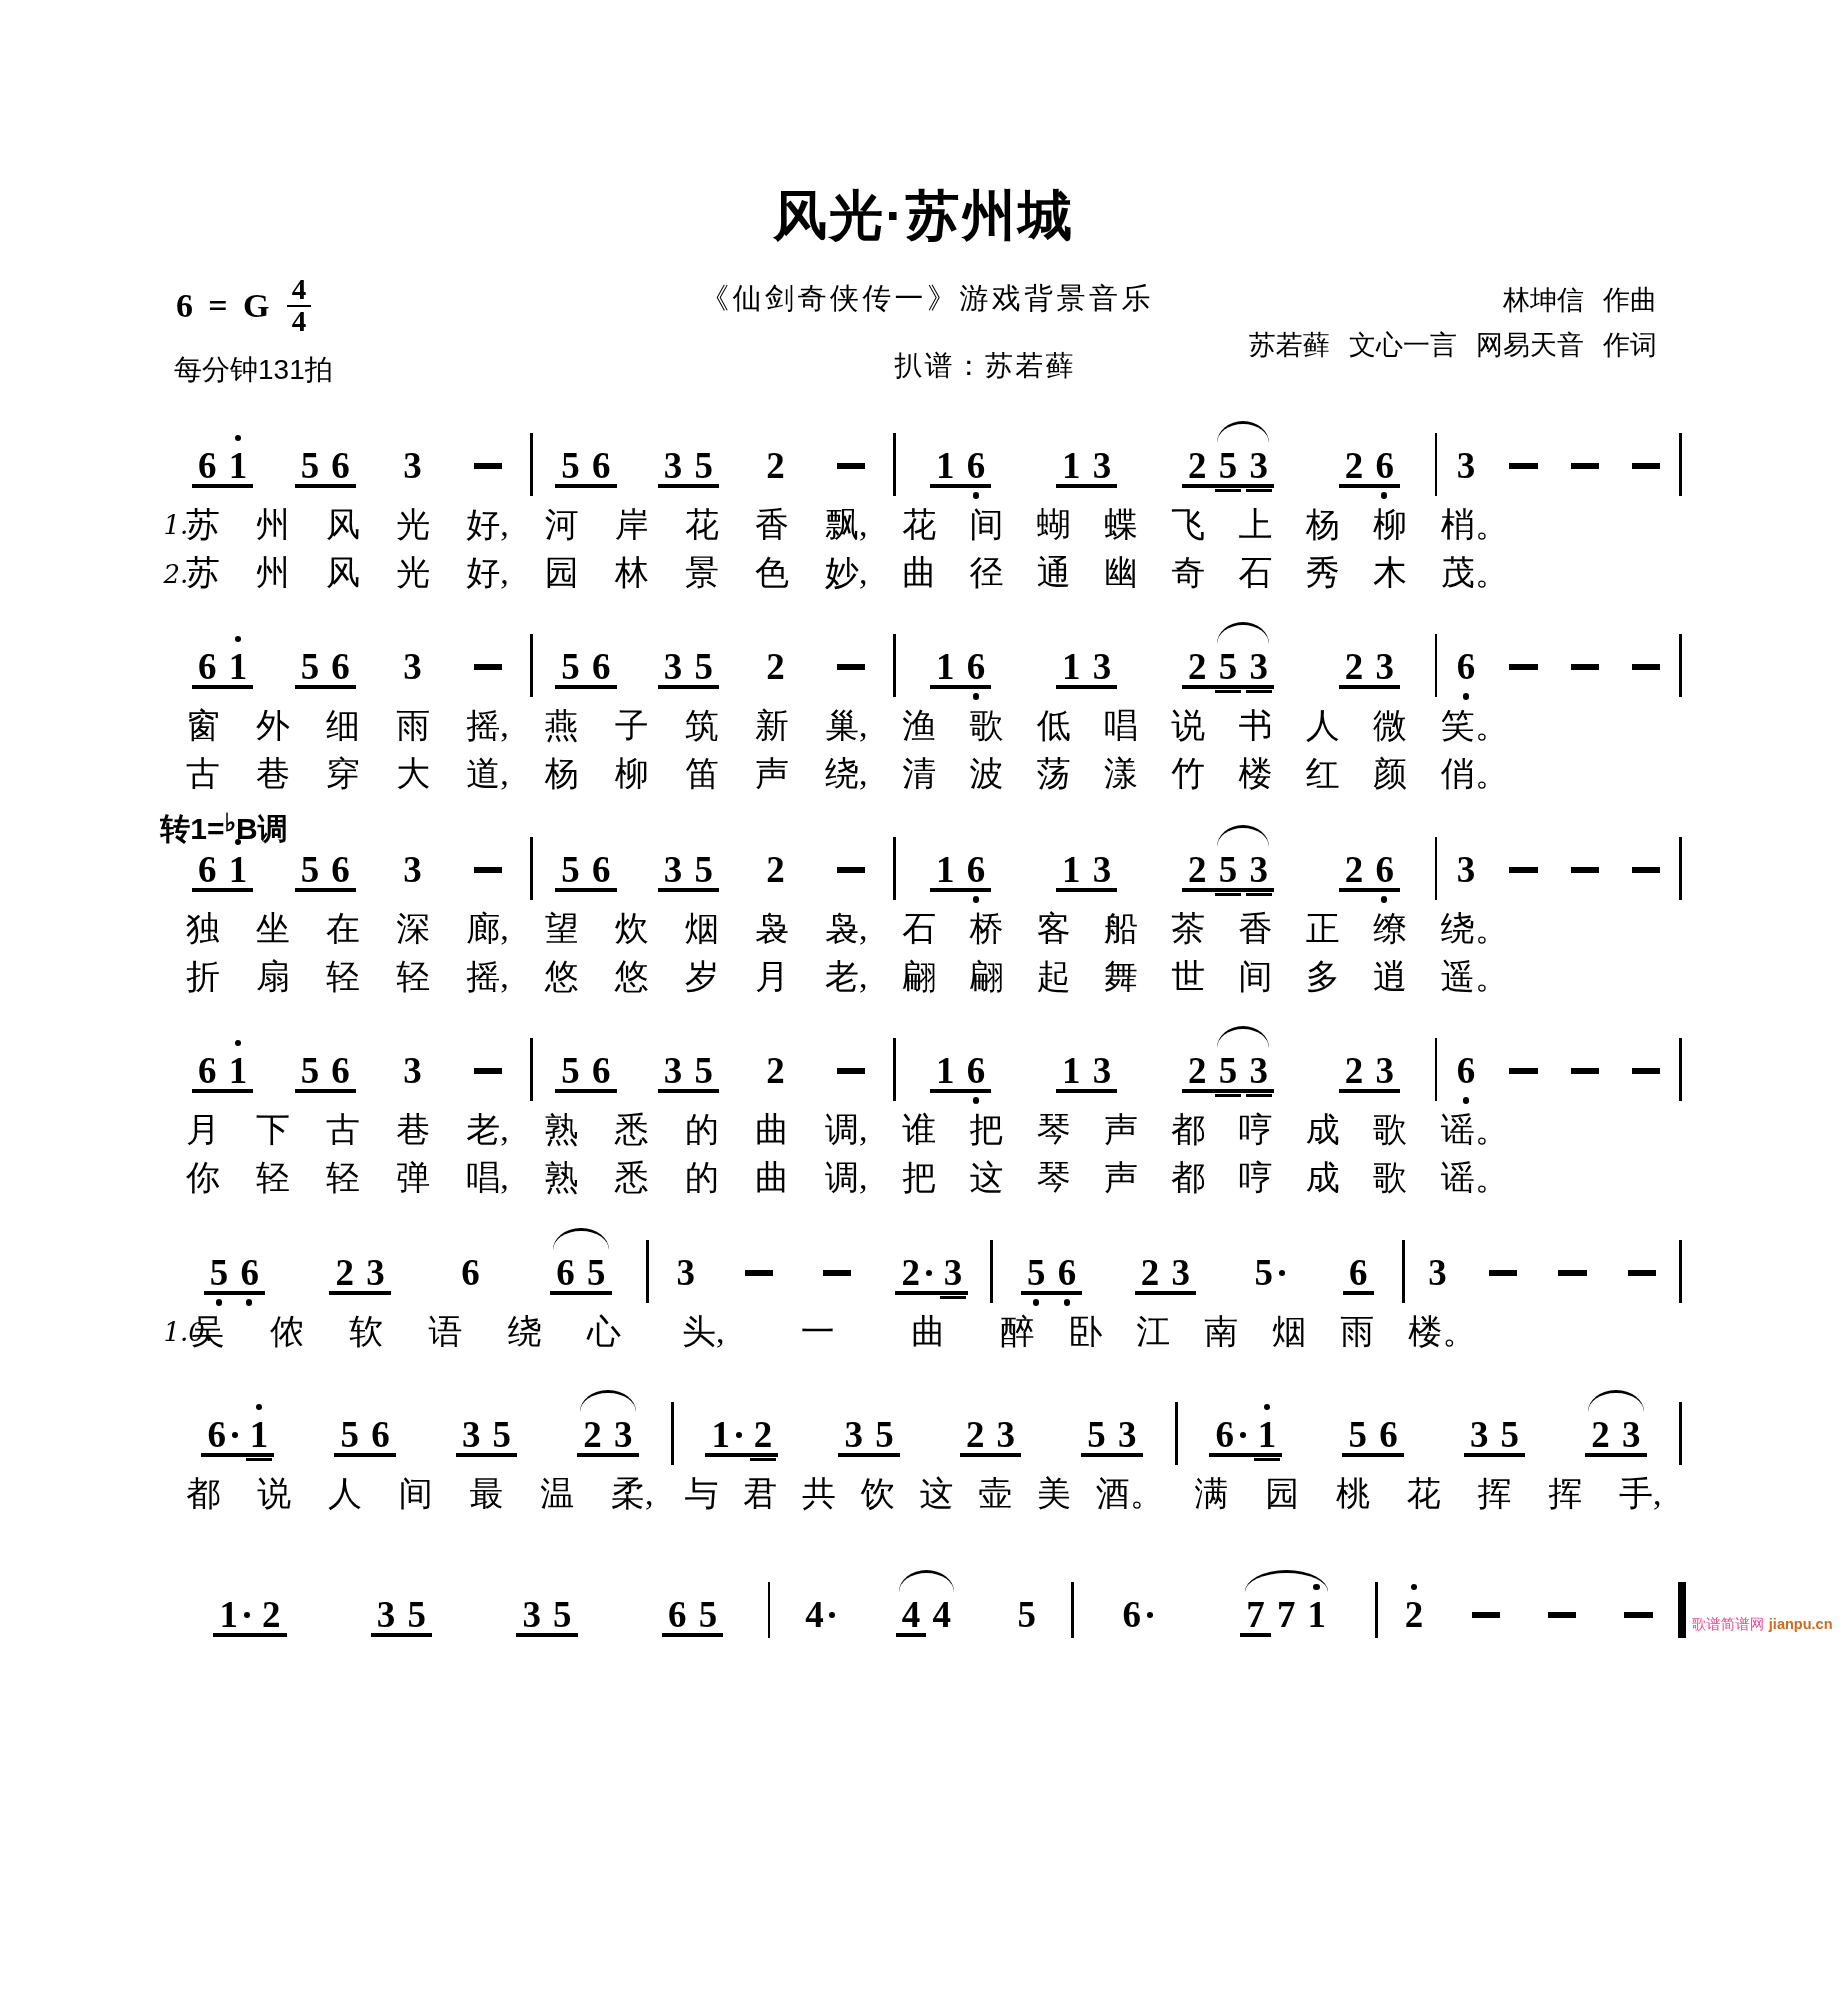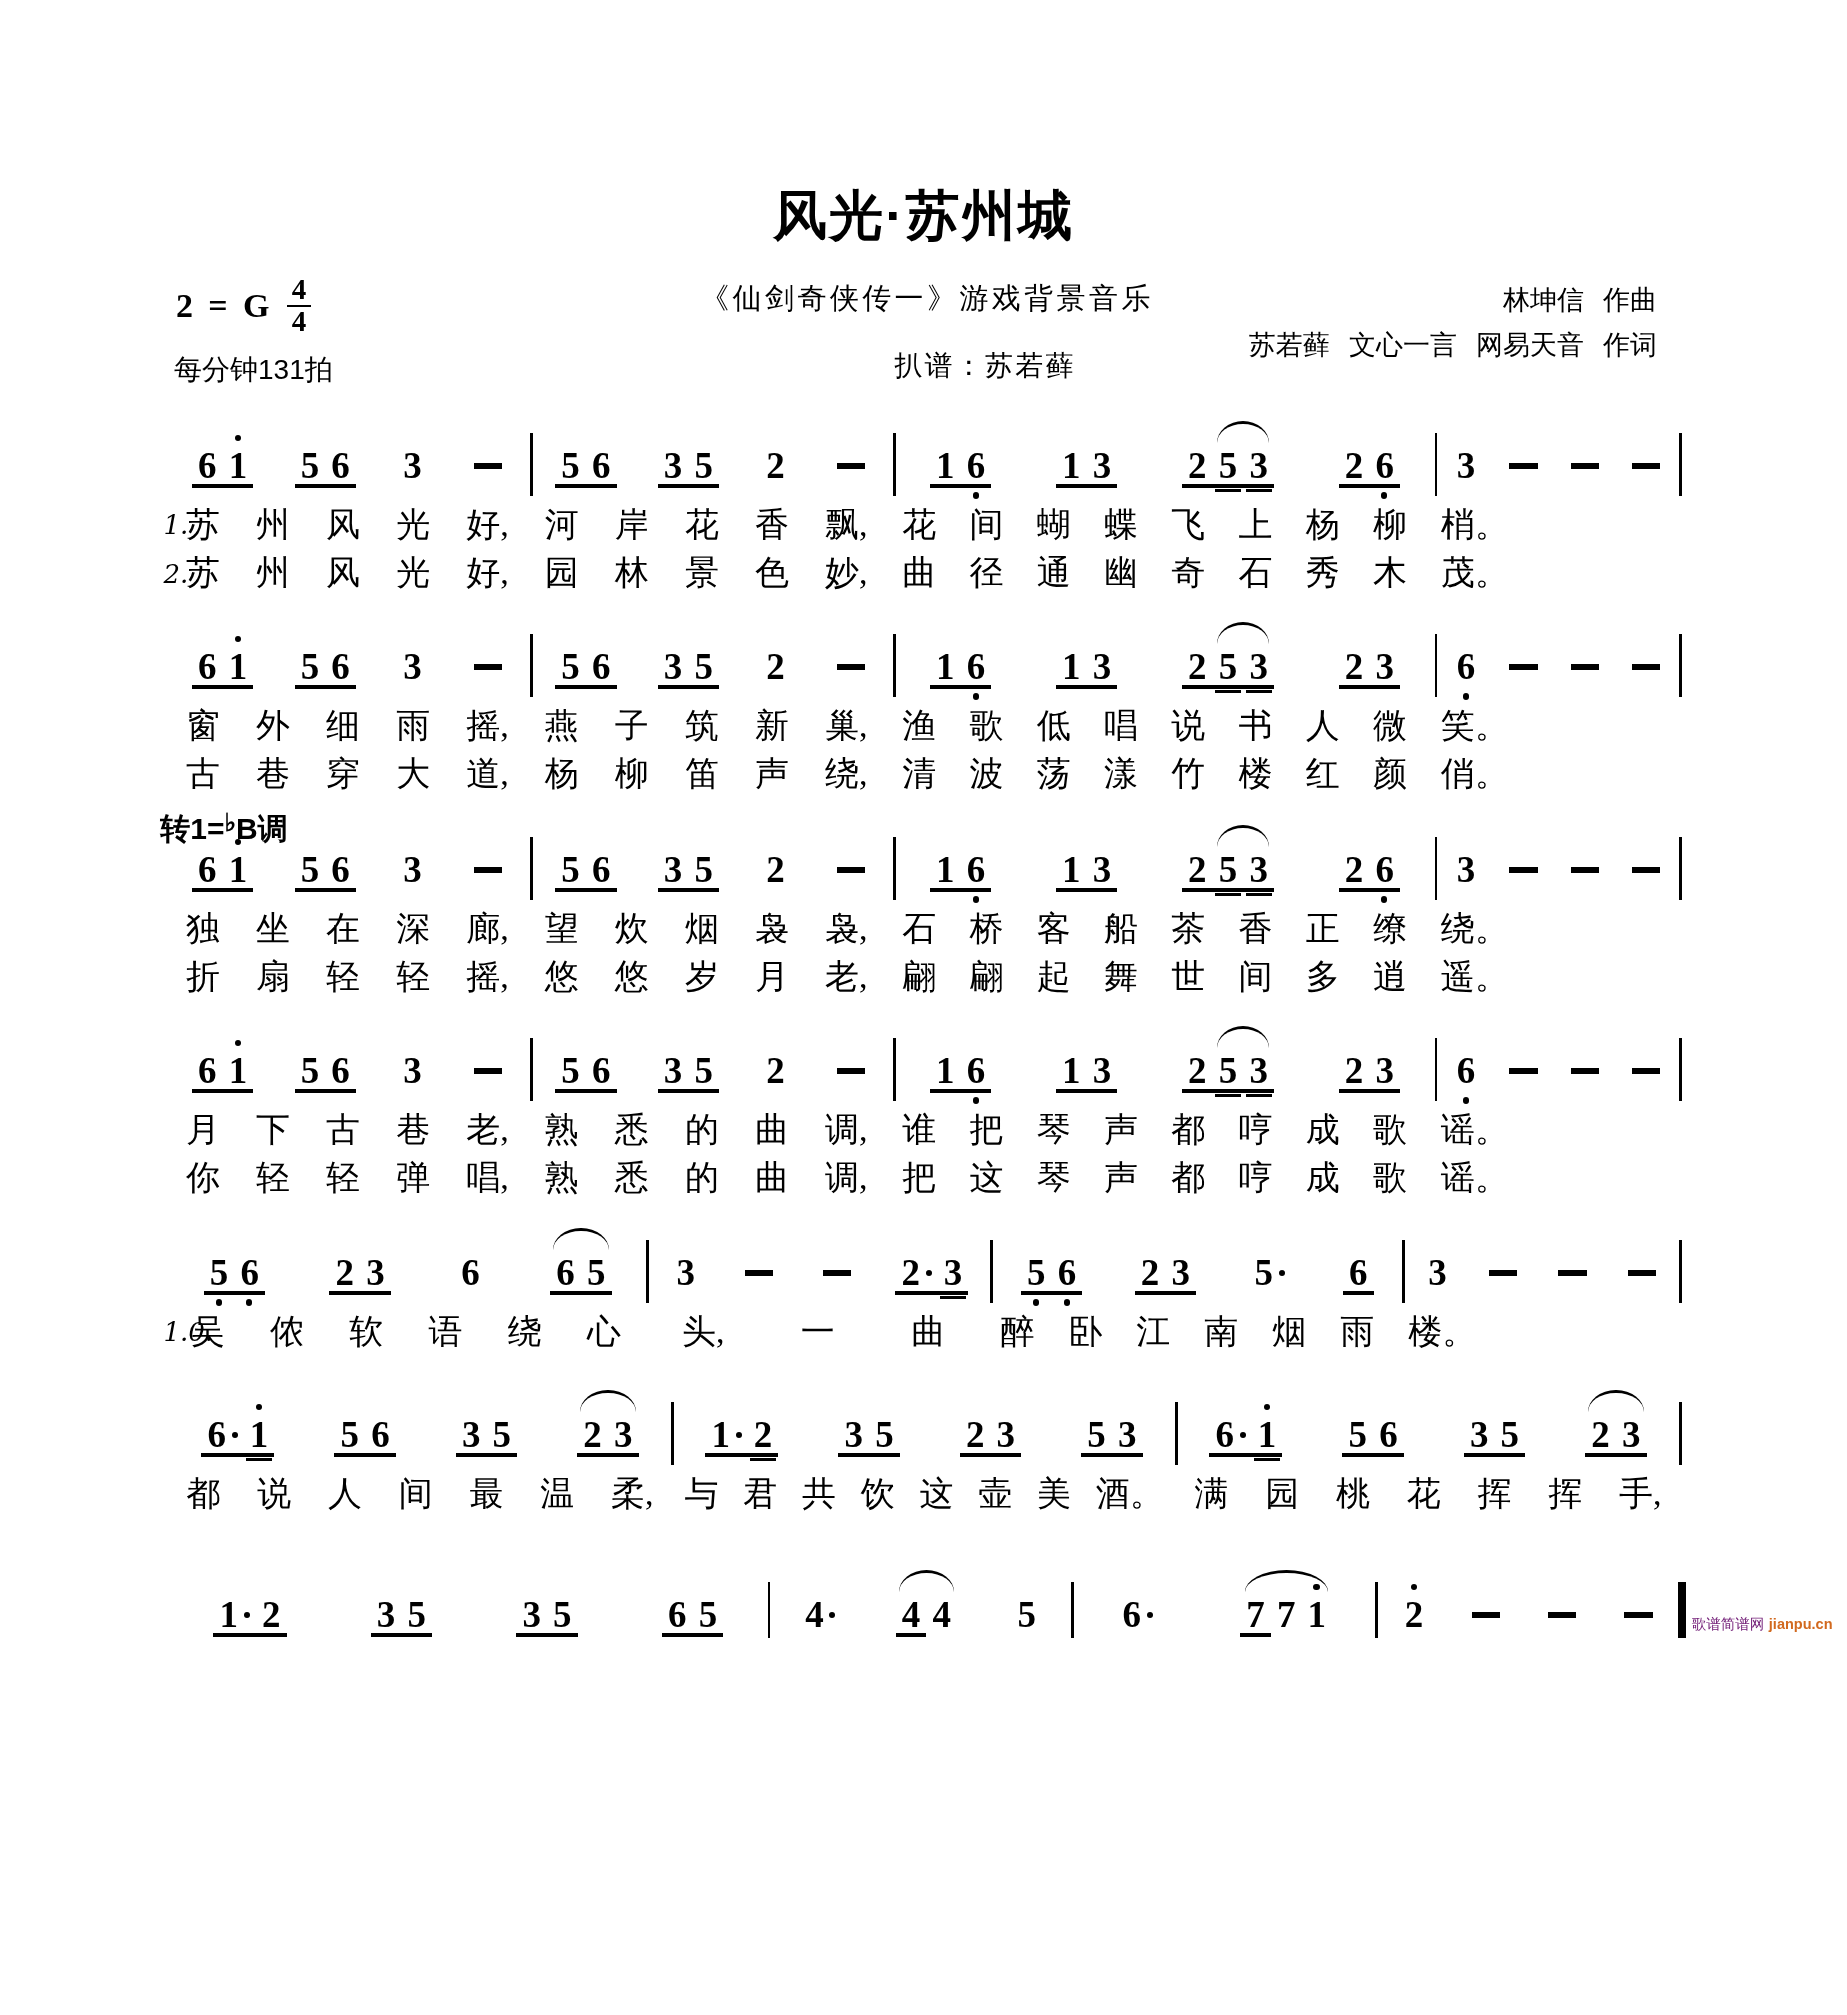"2 = G" span.klabel { text: 2 -> 6 }
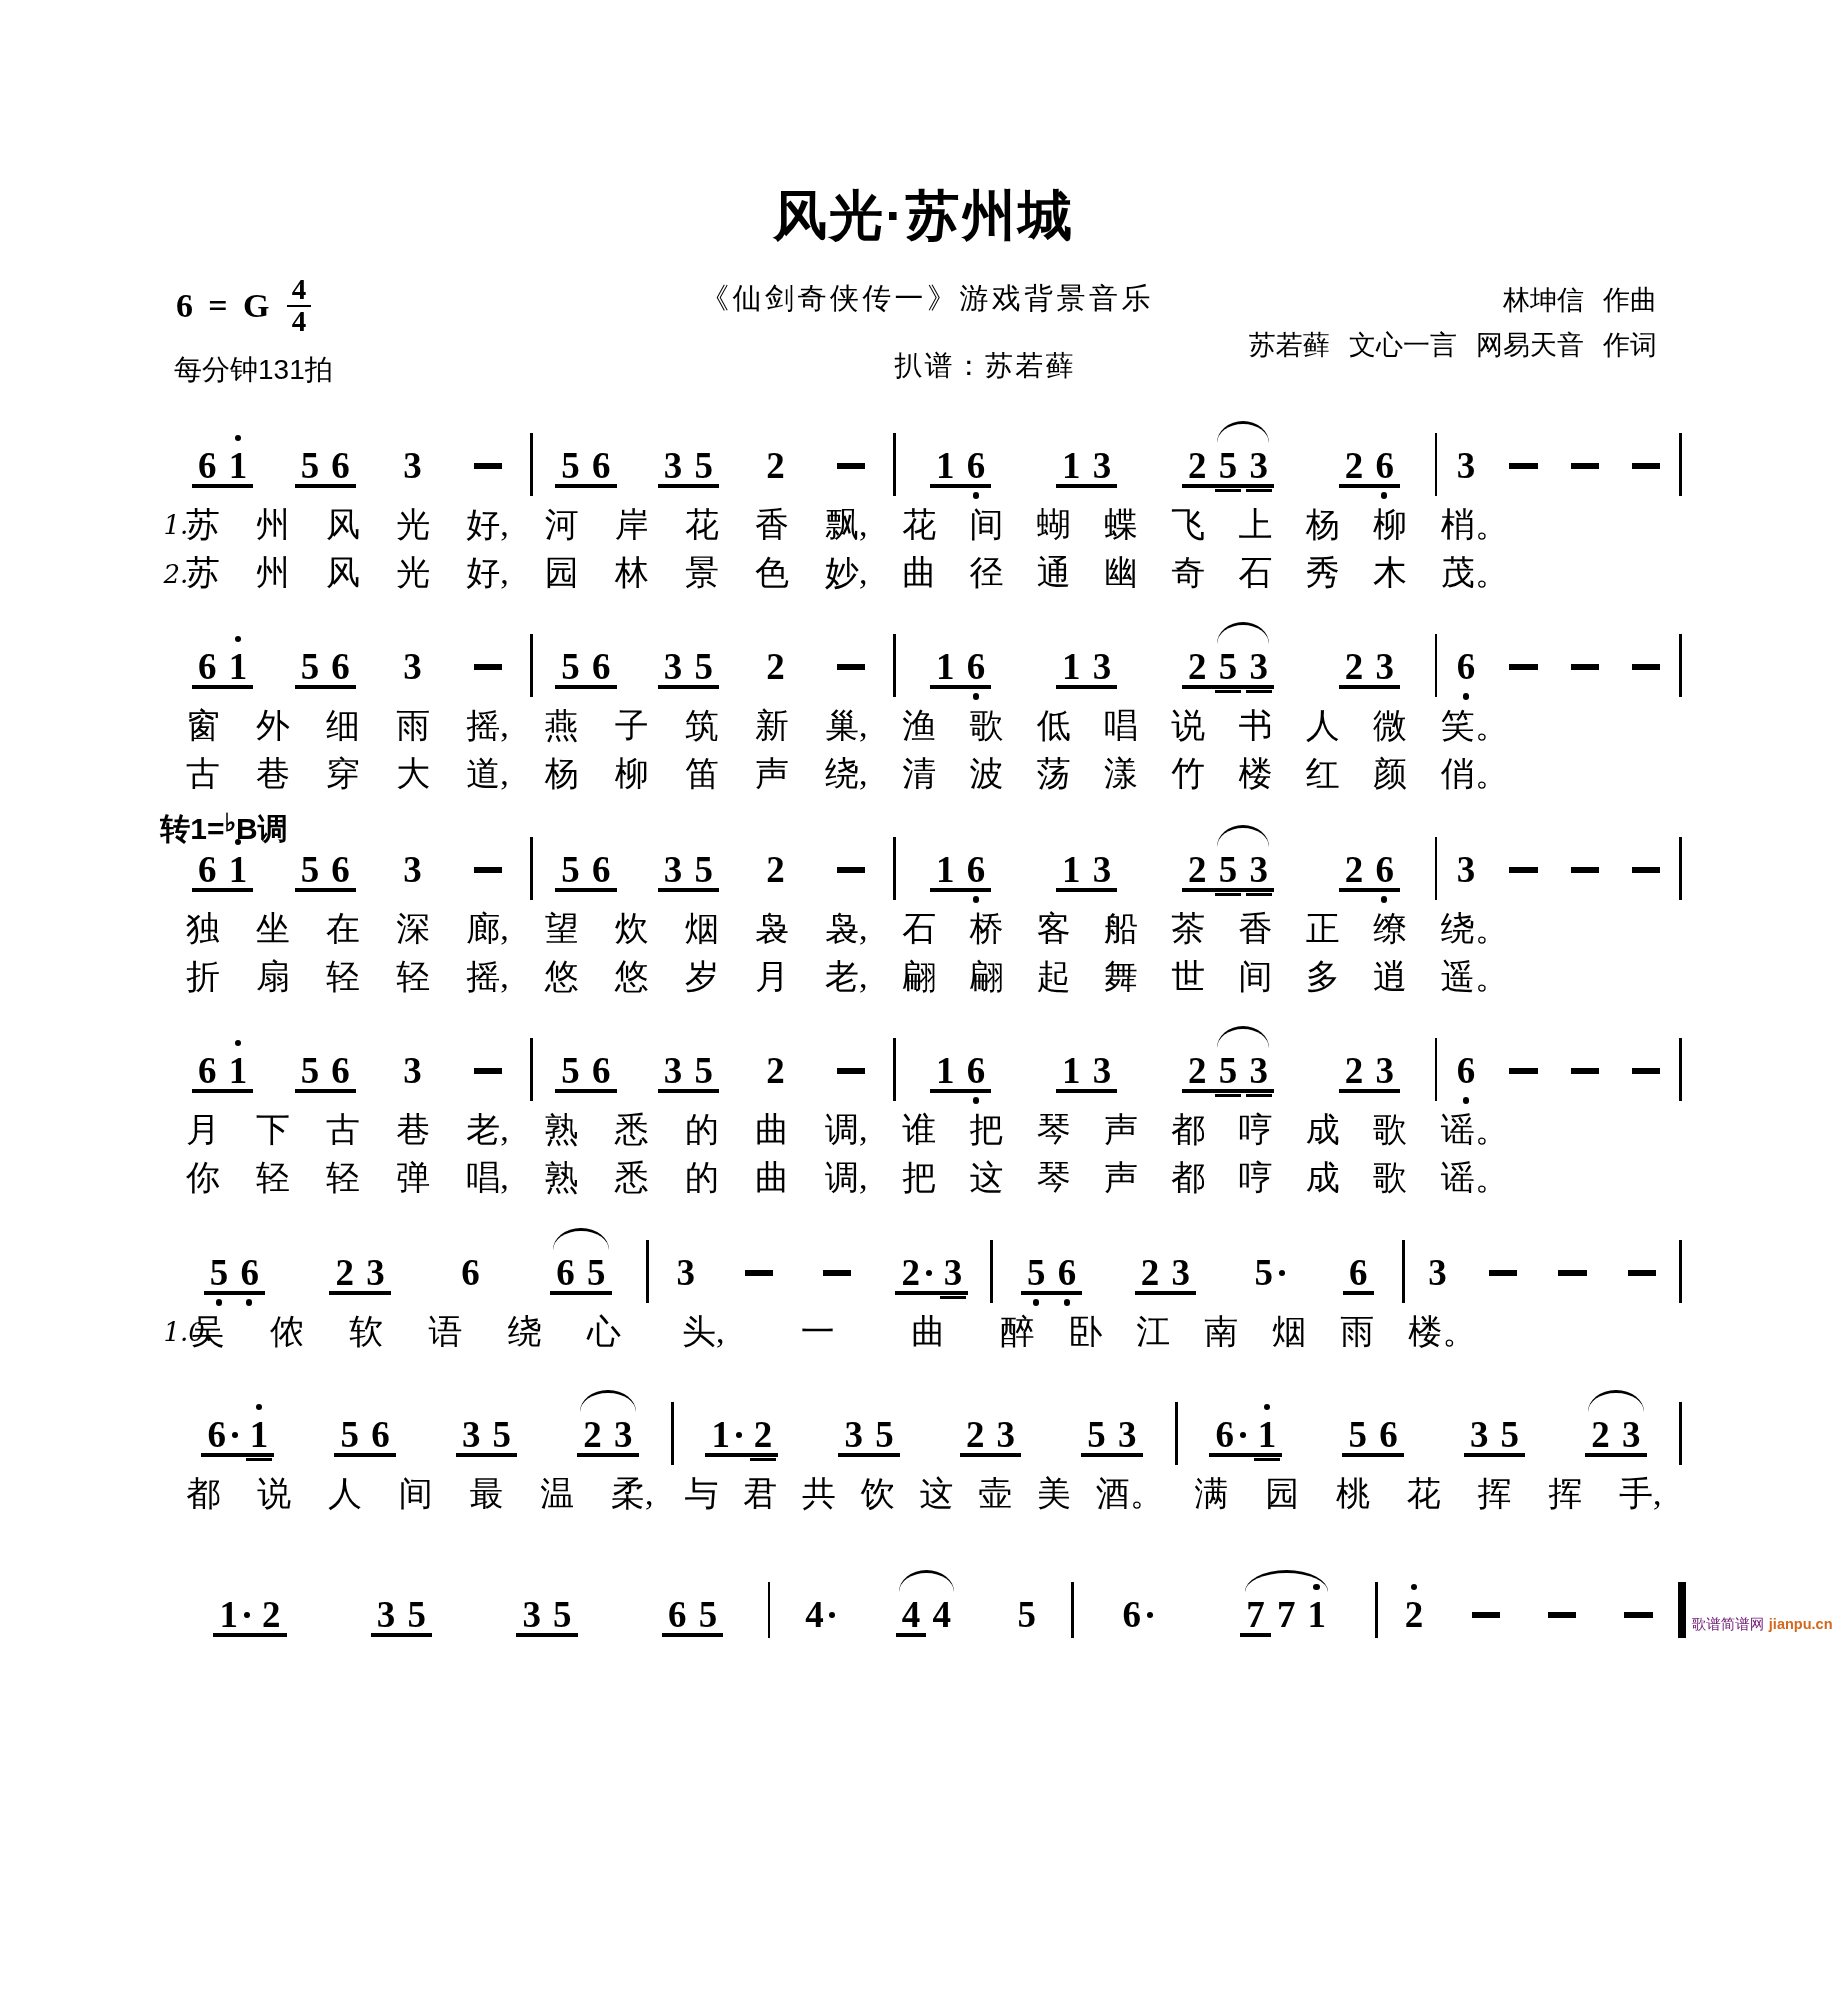"歌谱简谱网" .wm-cn { color: #701a75 -> #ec4899 }
